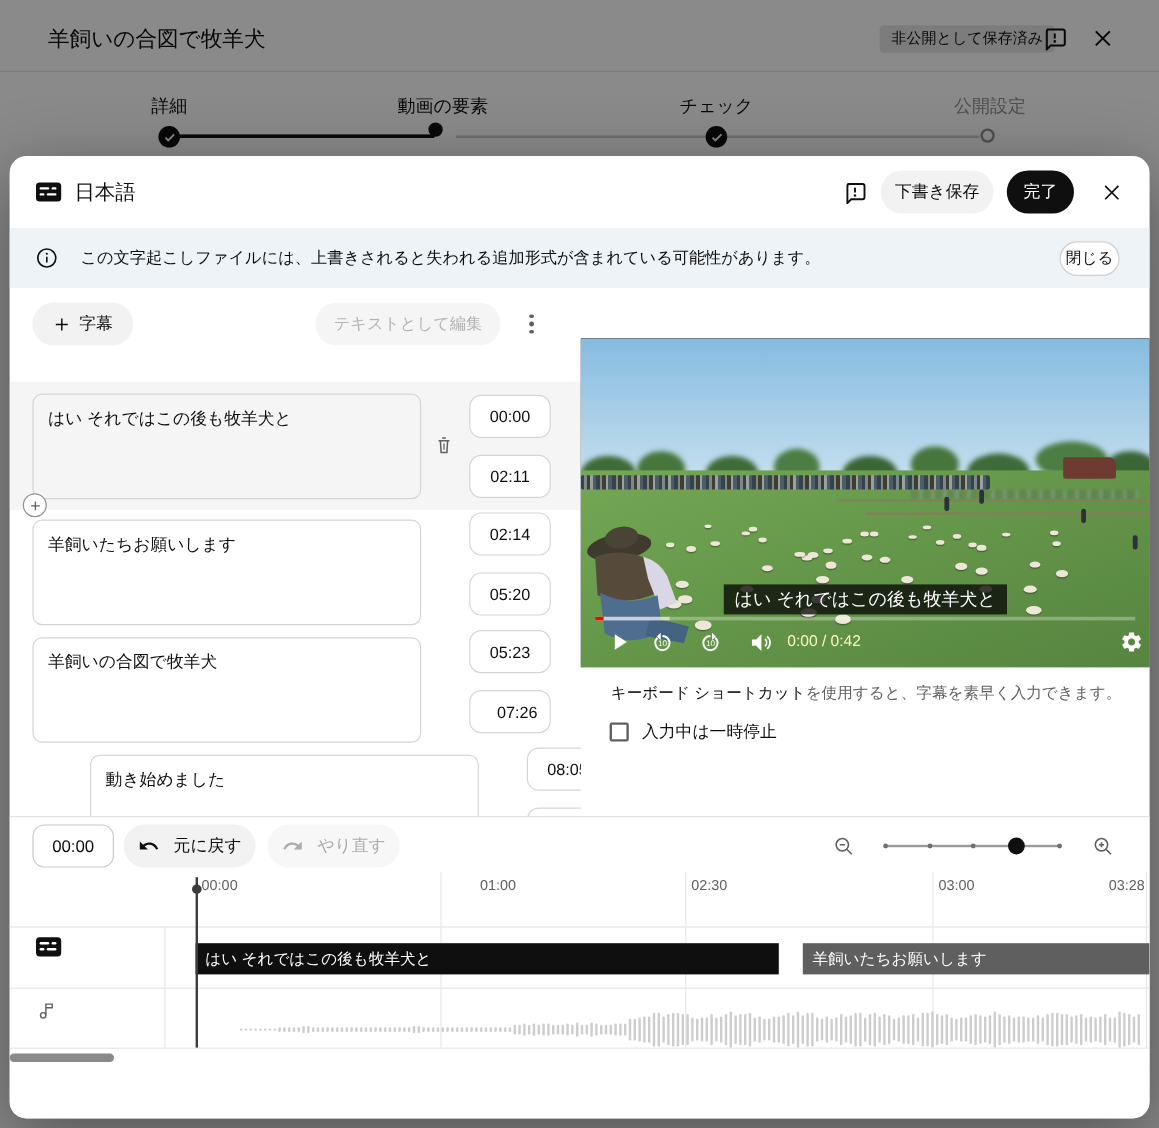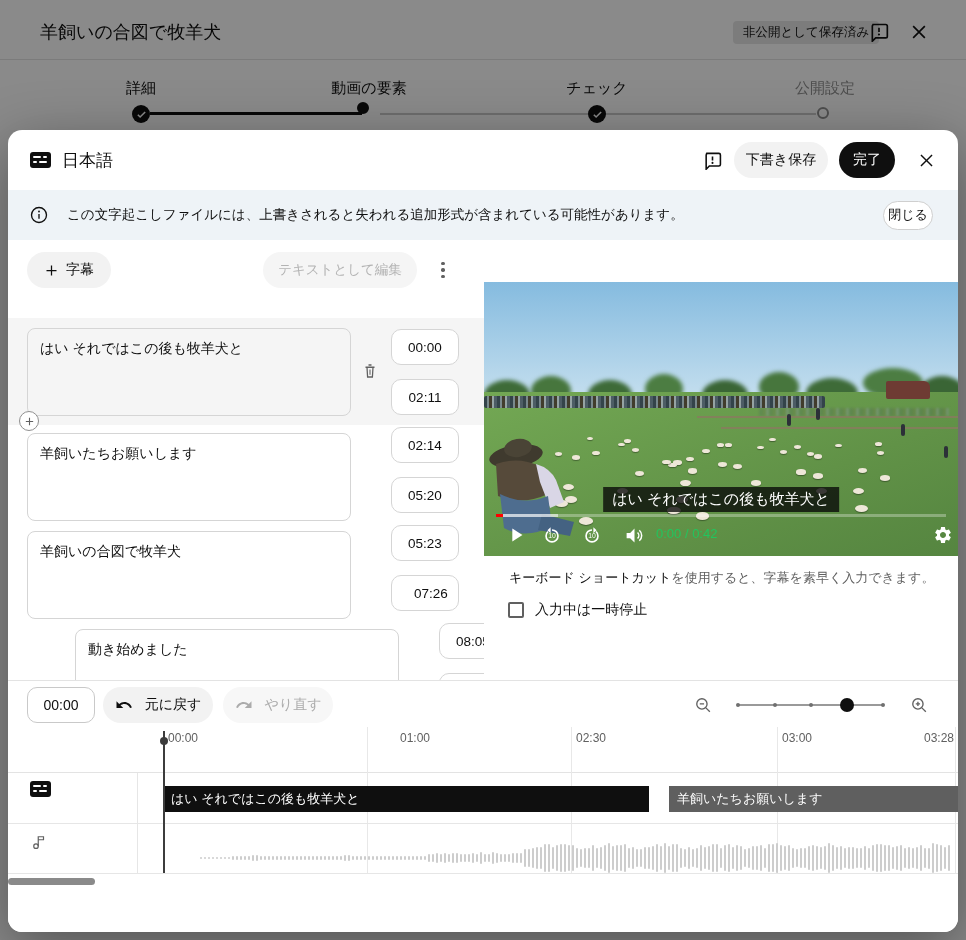"0:00 / 0:42" .vtime { color: #22c55e -> #fef9c3 }
